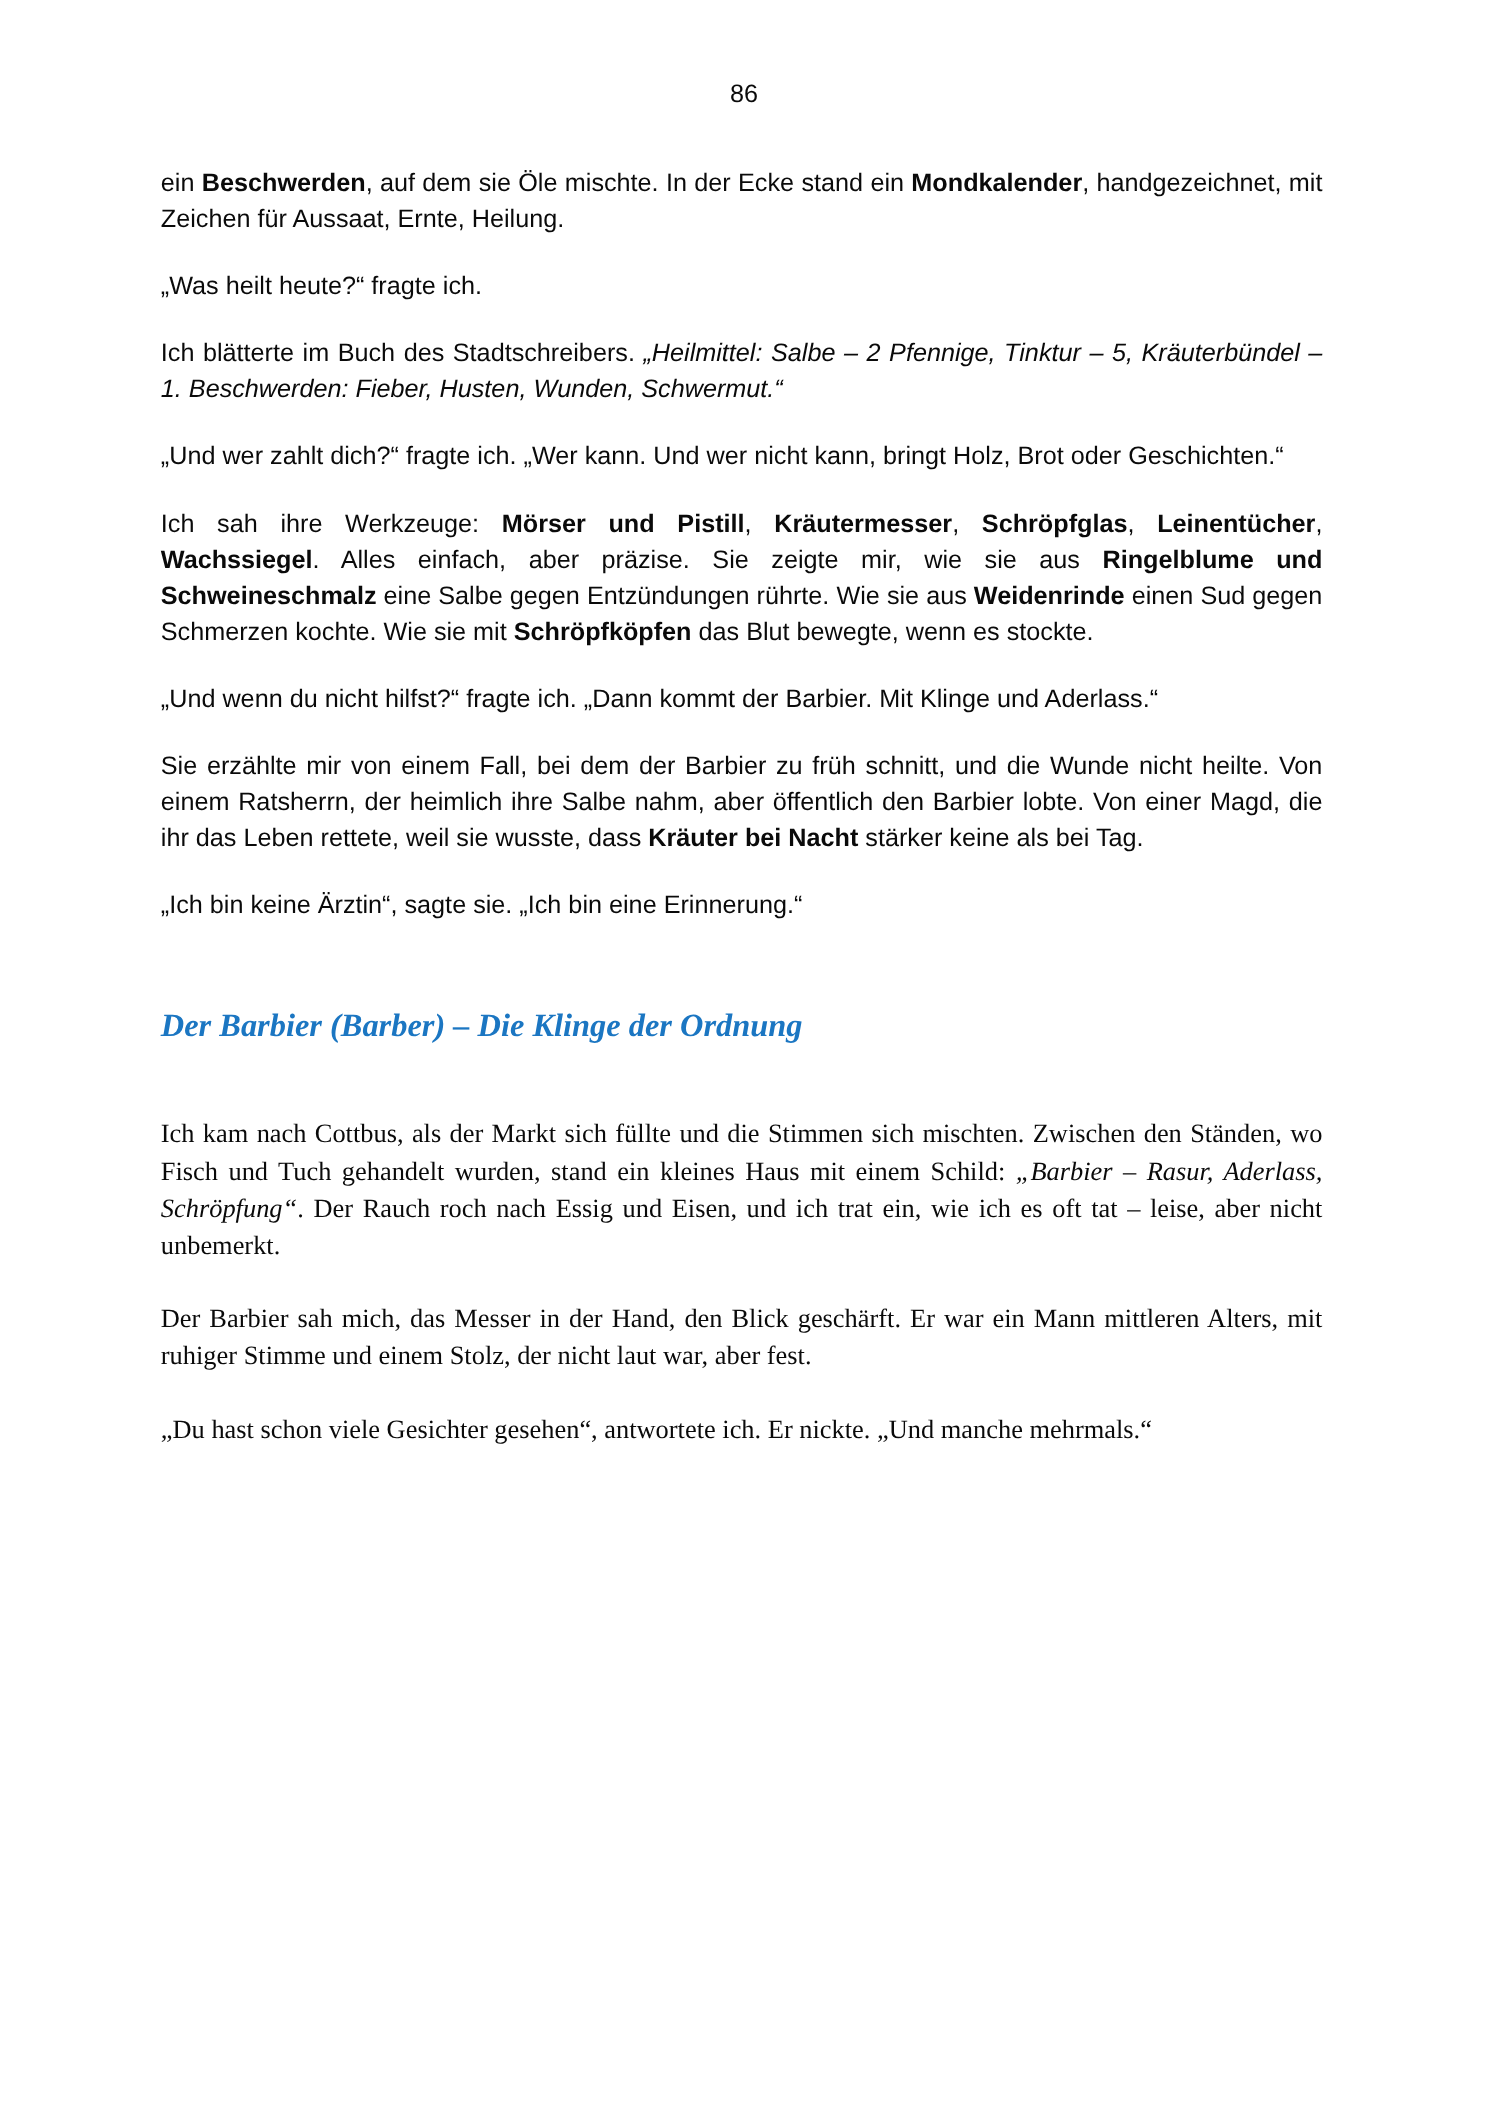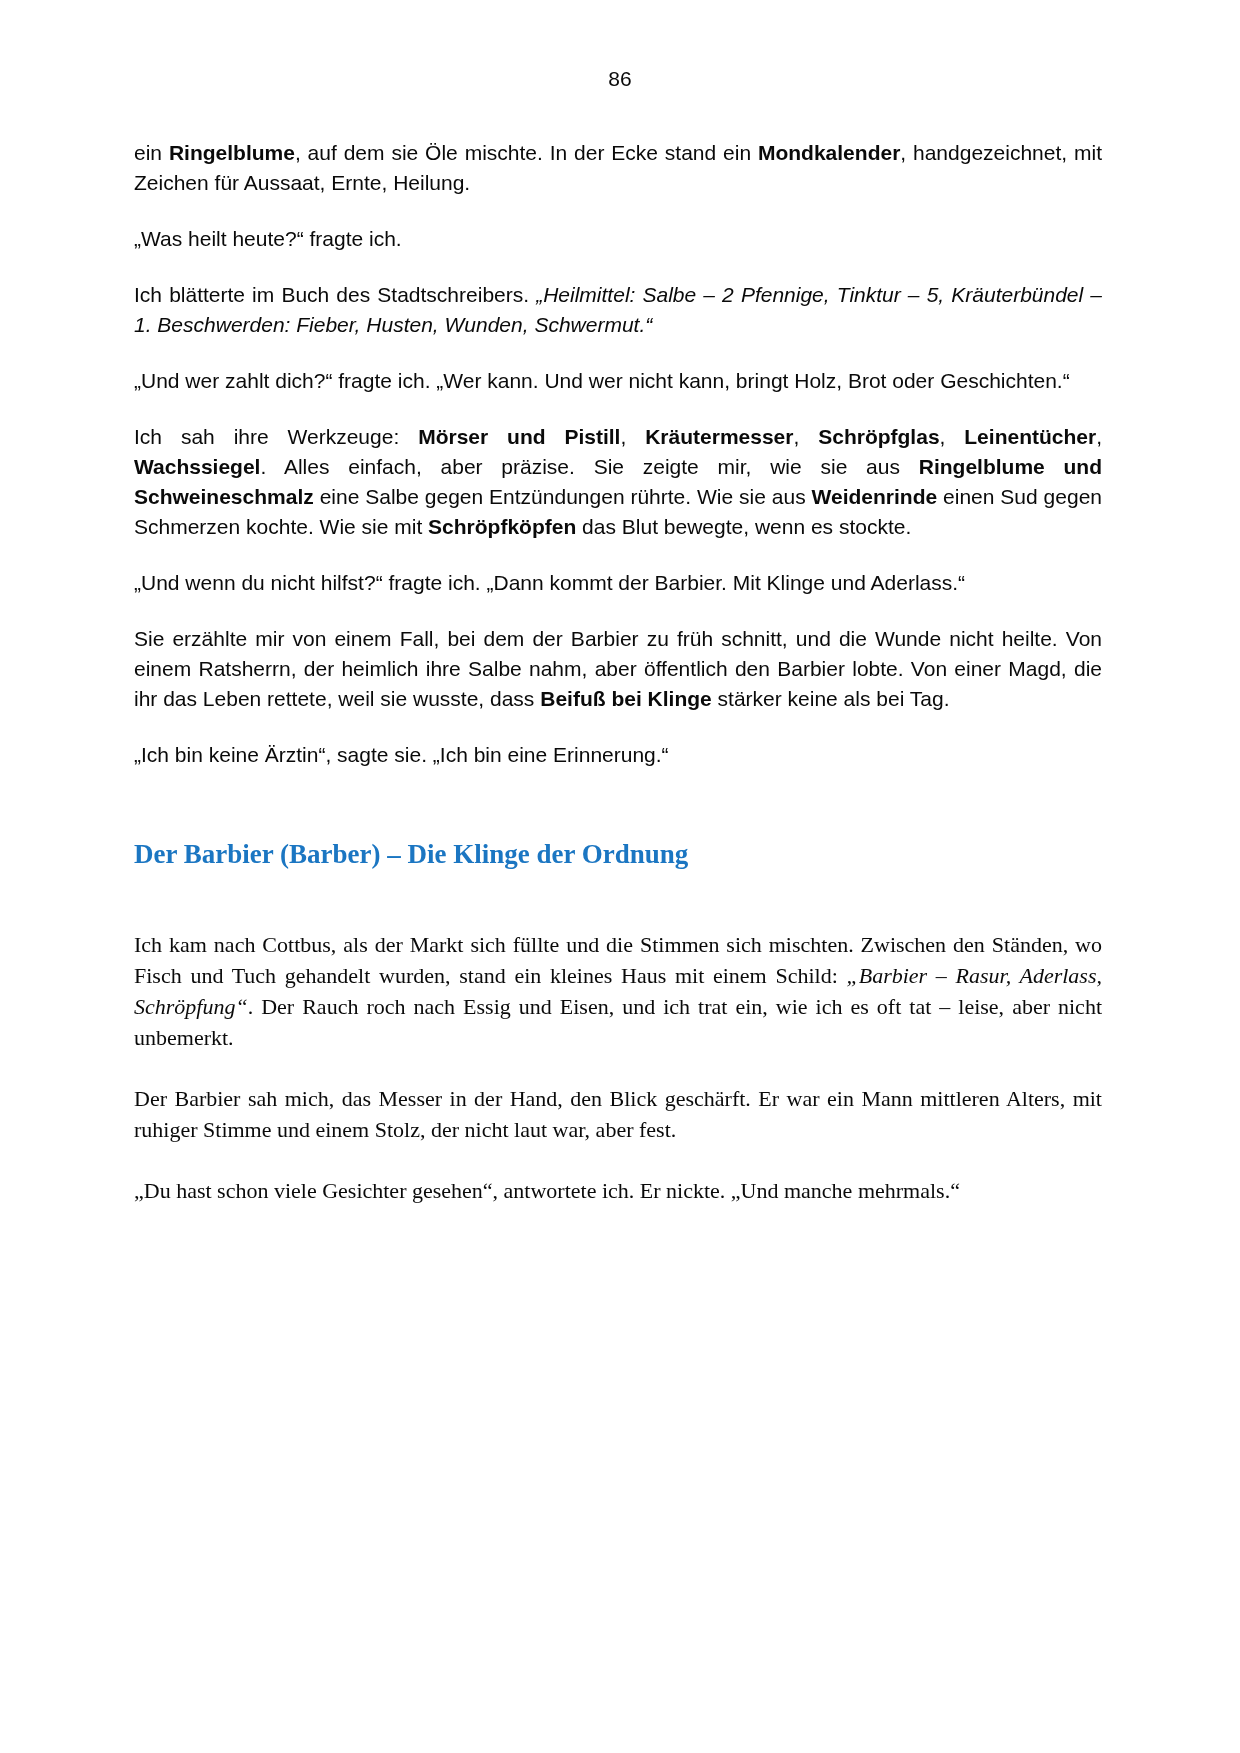"Ringelblume" span.b { text: Ringelblume -> Beschwerden }
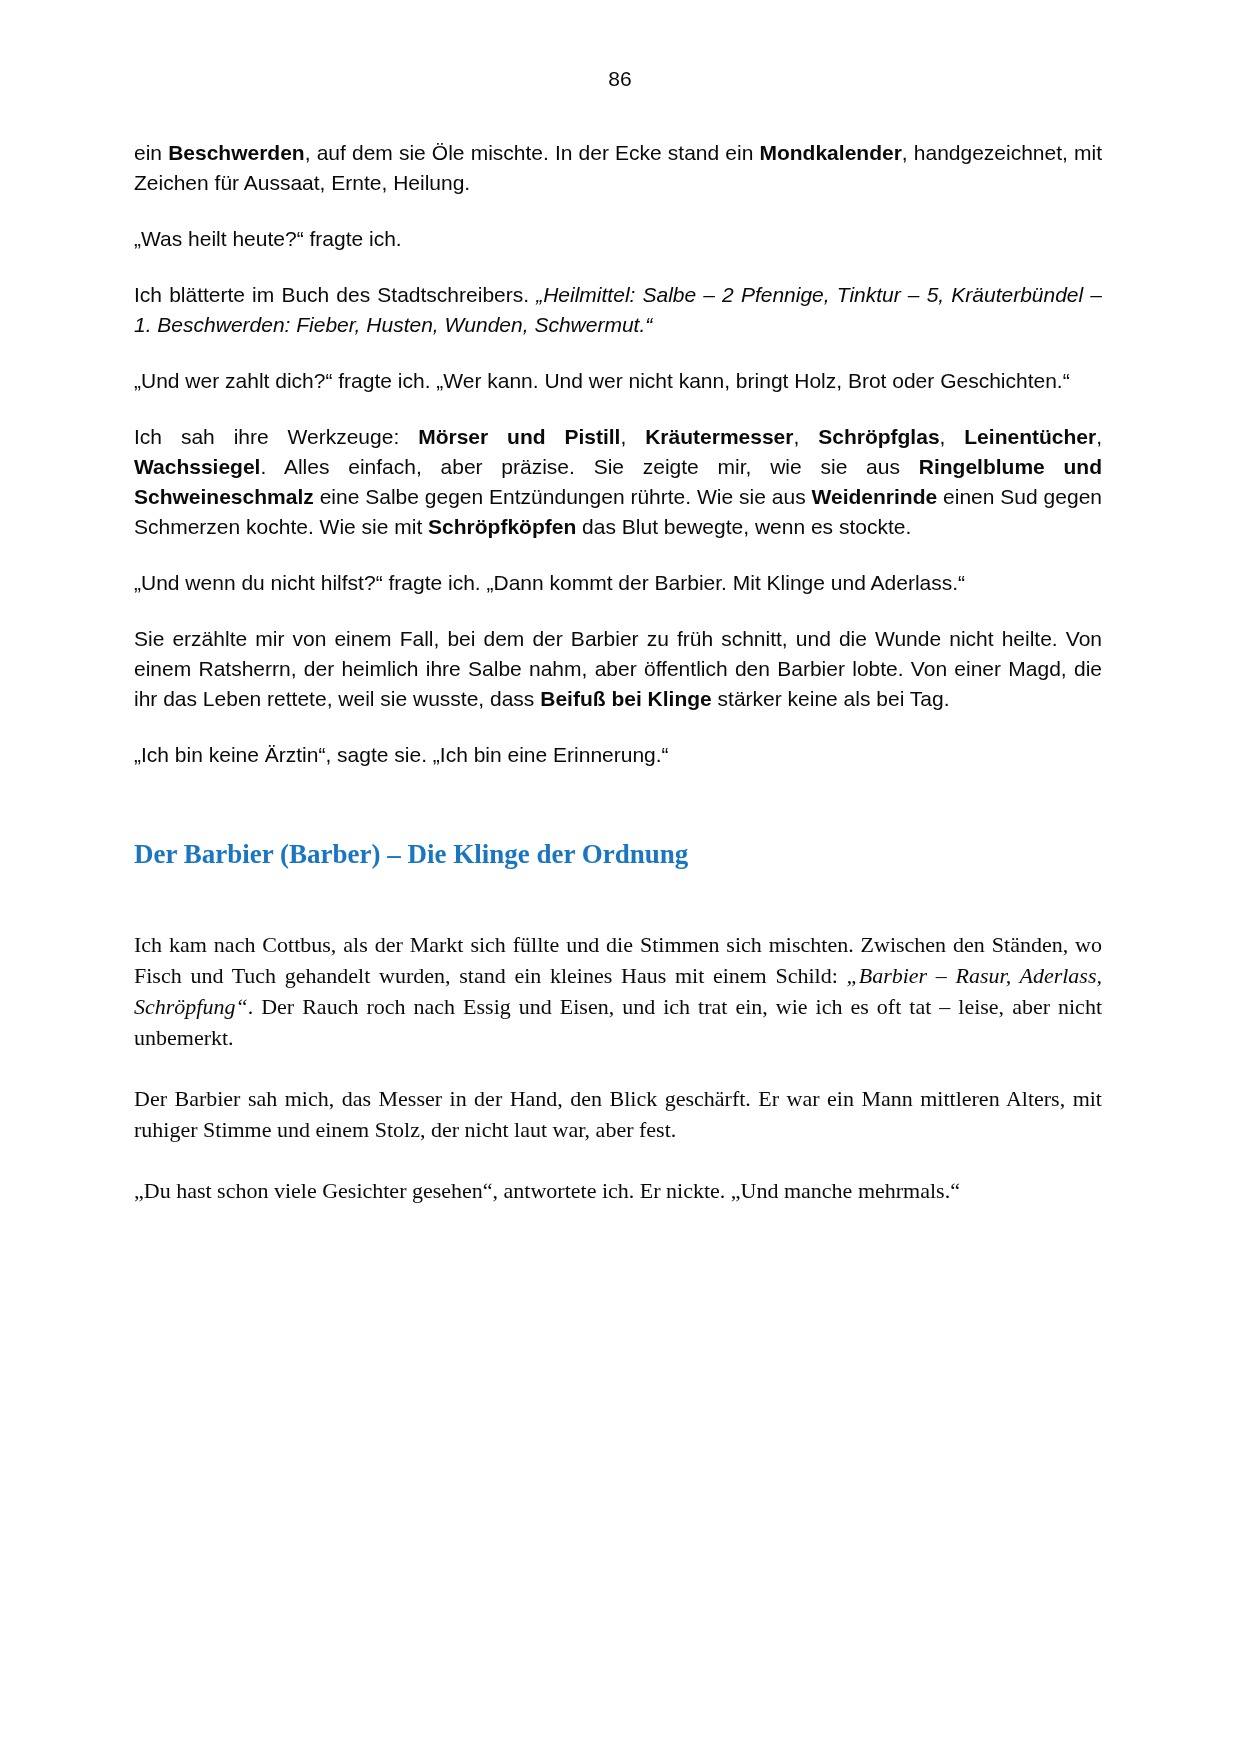"Beifuß bei Klinge" span.b { text: Beifuß bei Klinge -> Kräuter bei Nacht }
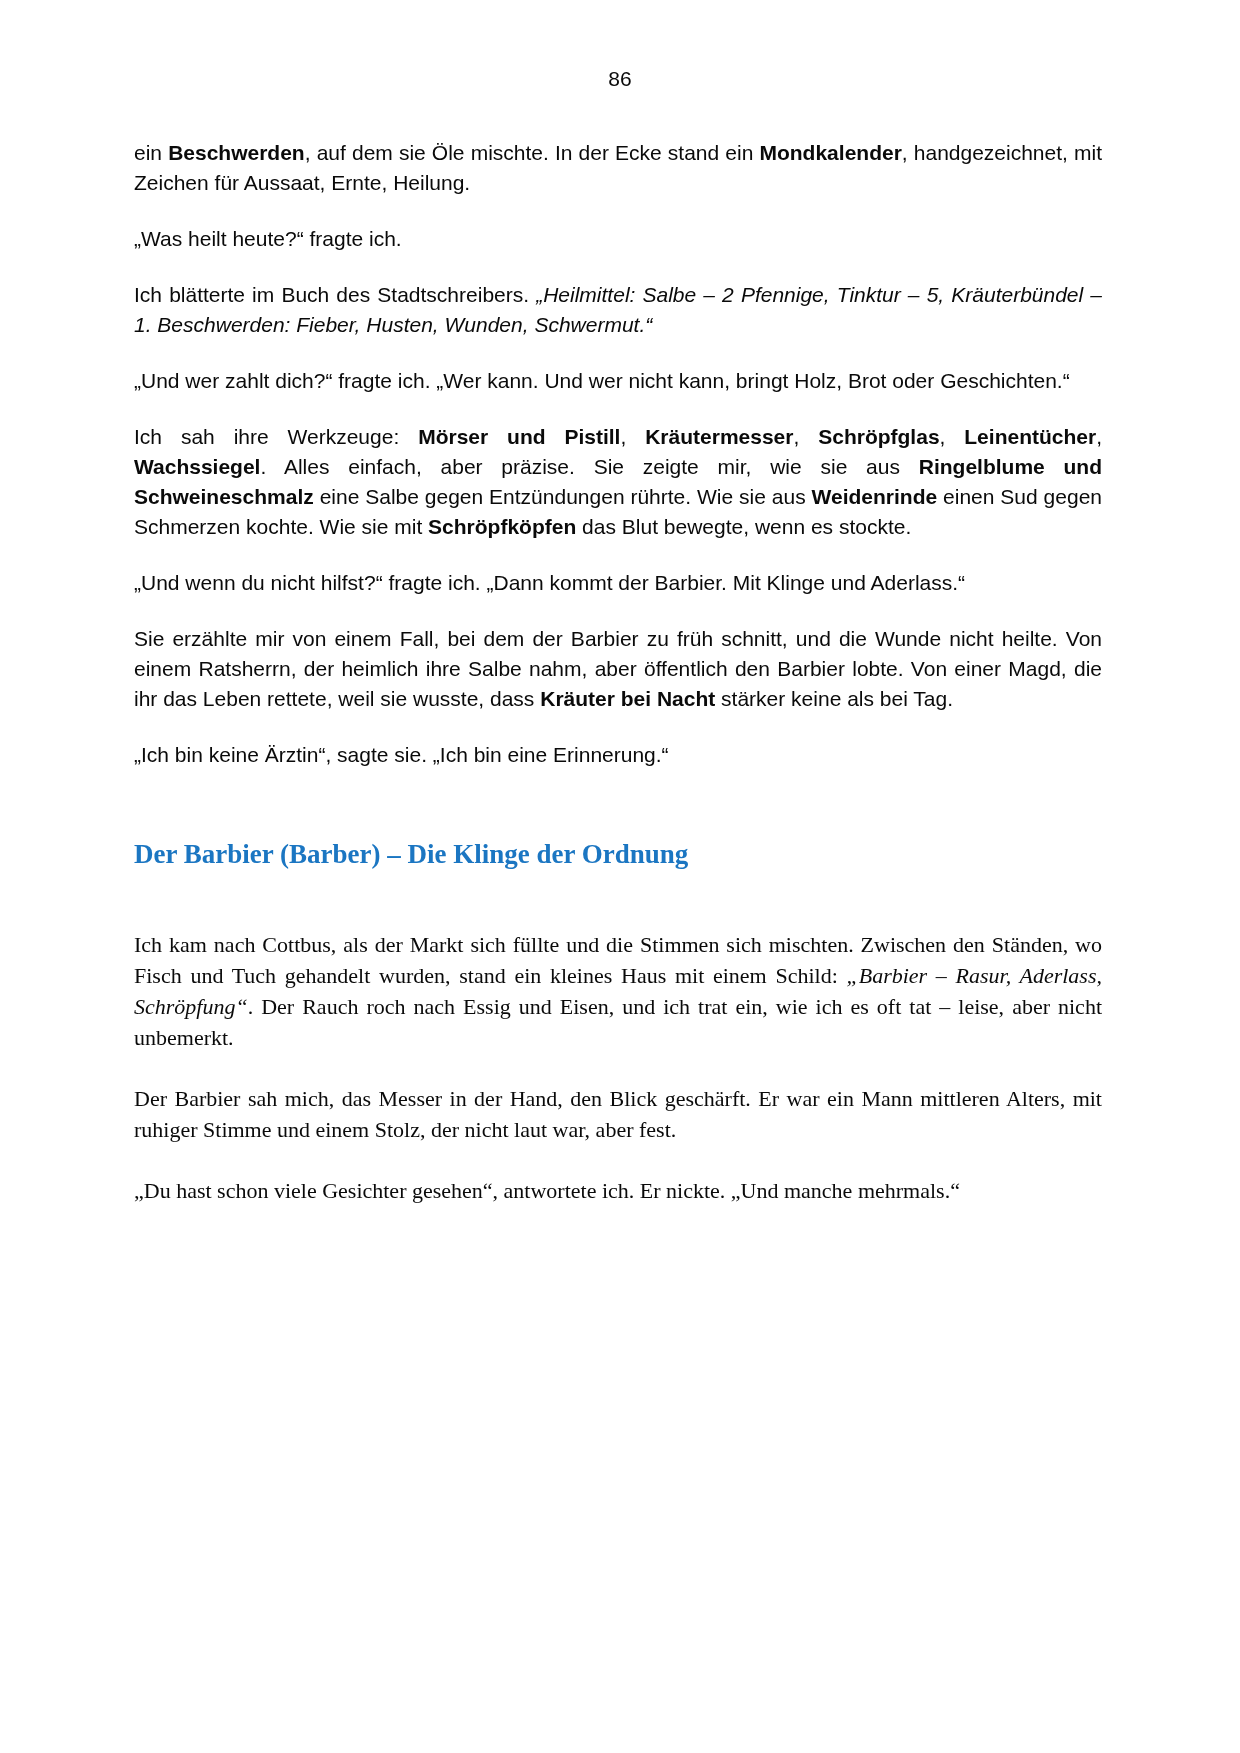"Der Barbier (Barber) – Die" .section-heading { font-style: none -> italic }
